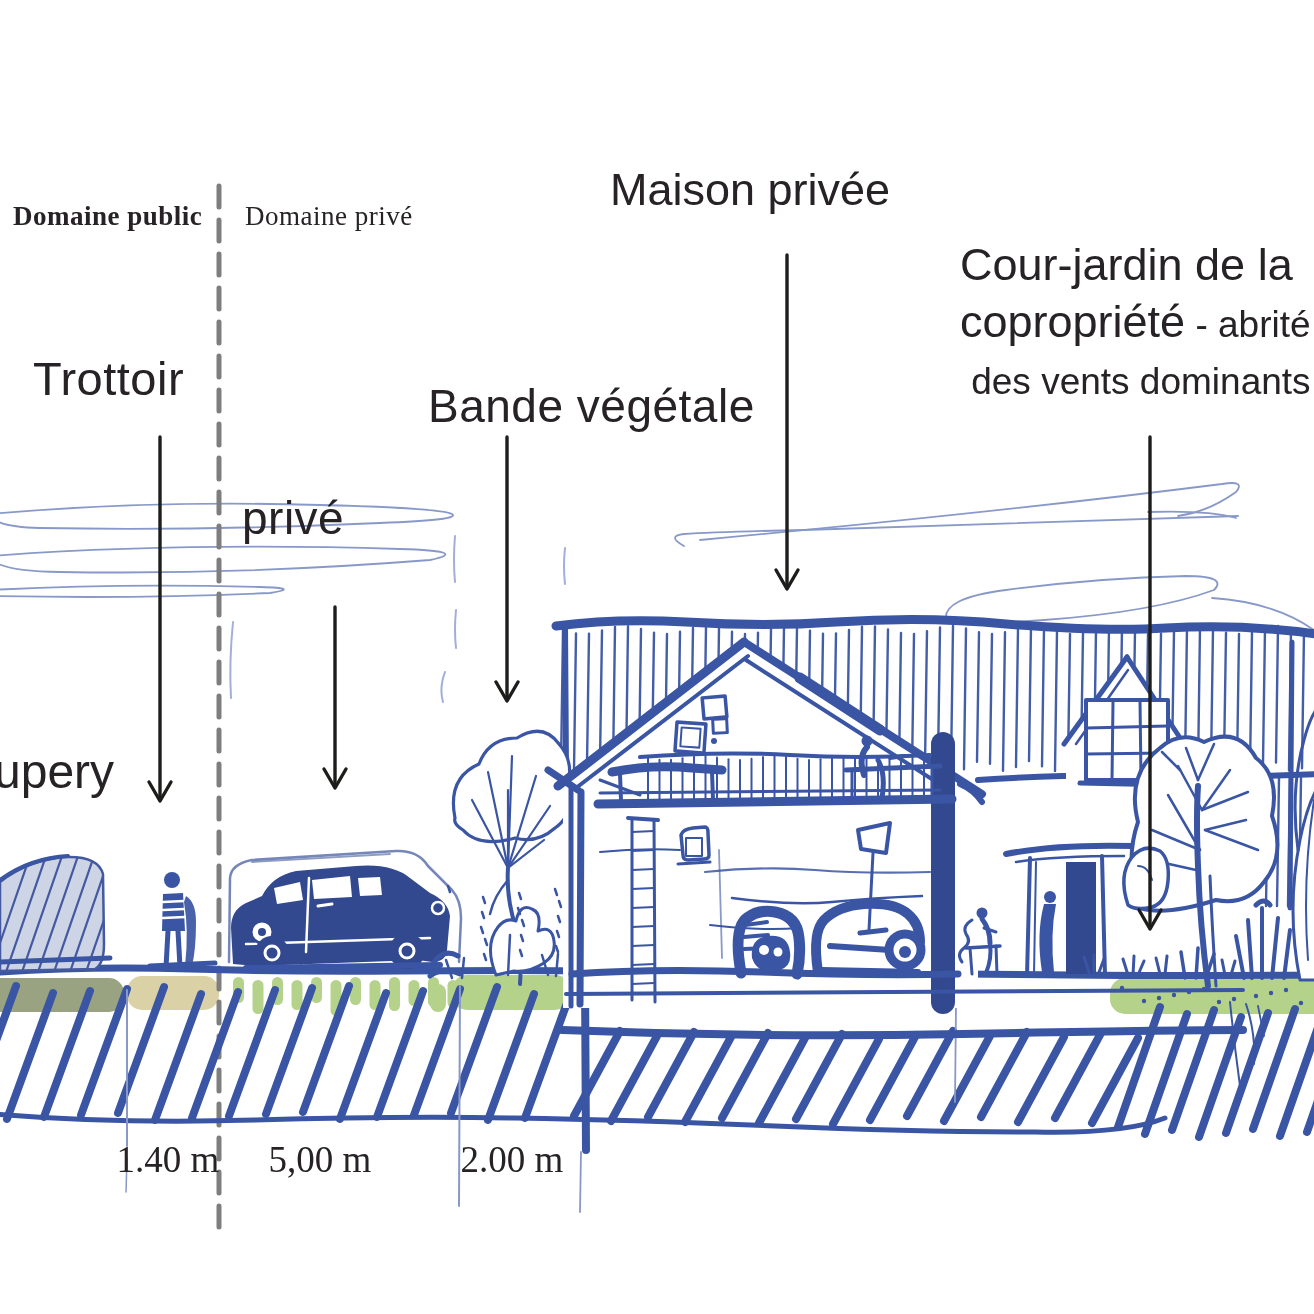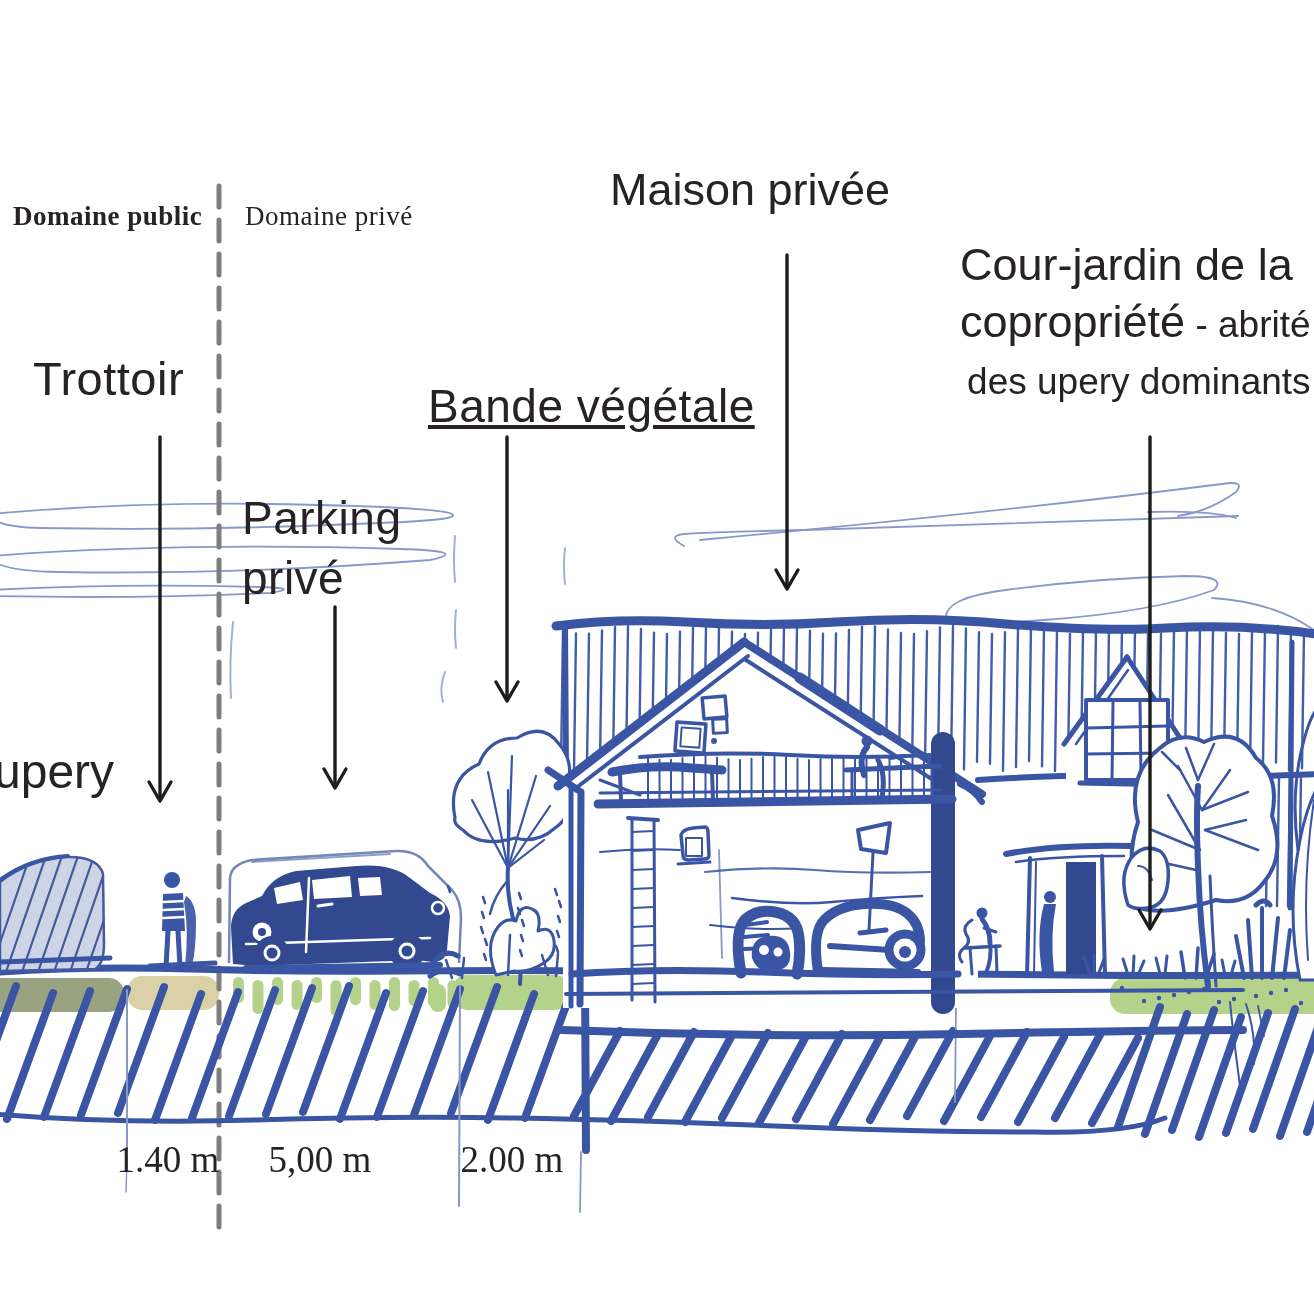"Bande végétale" #lbl-bande { text-decoration: underline -> none }
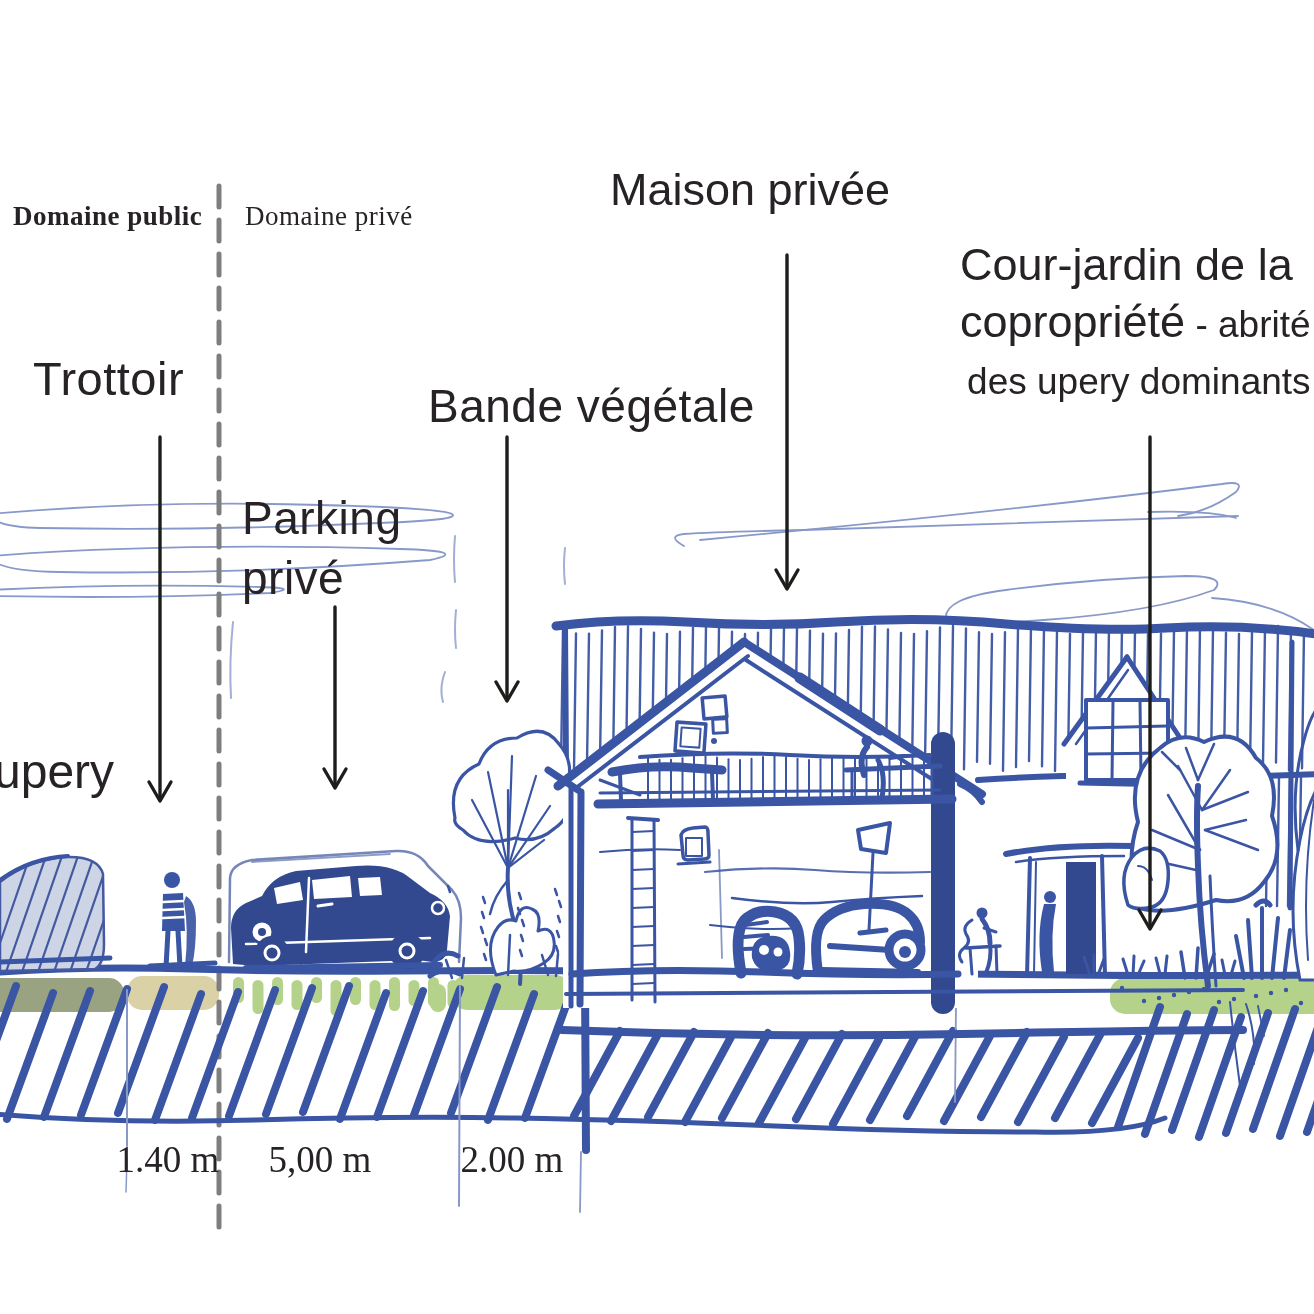"des upery dominants" div.small { text: upery -> vents }
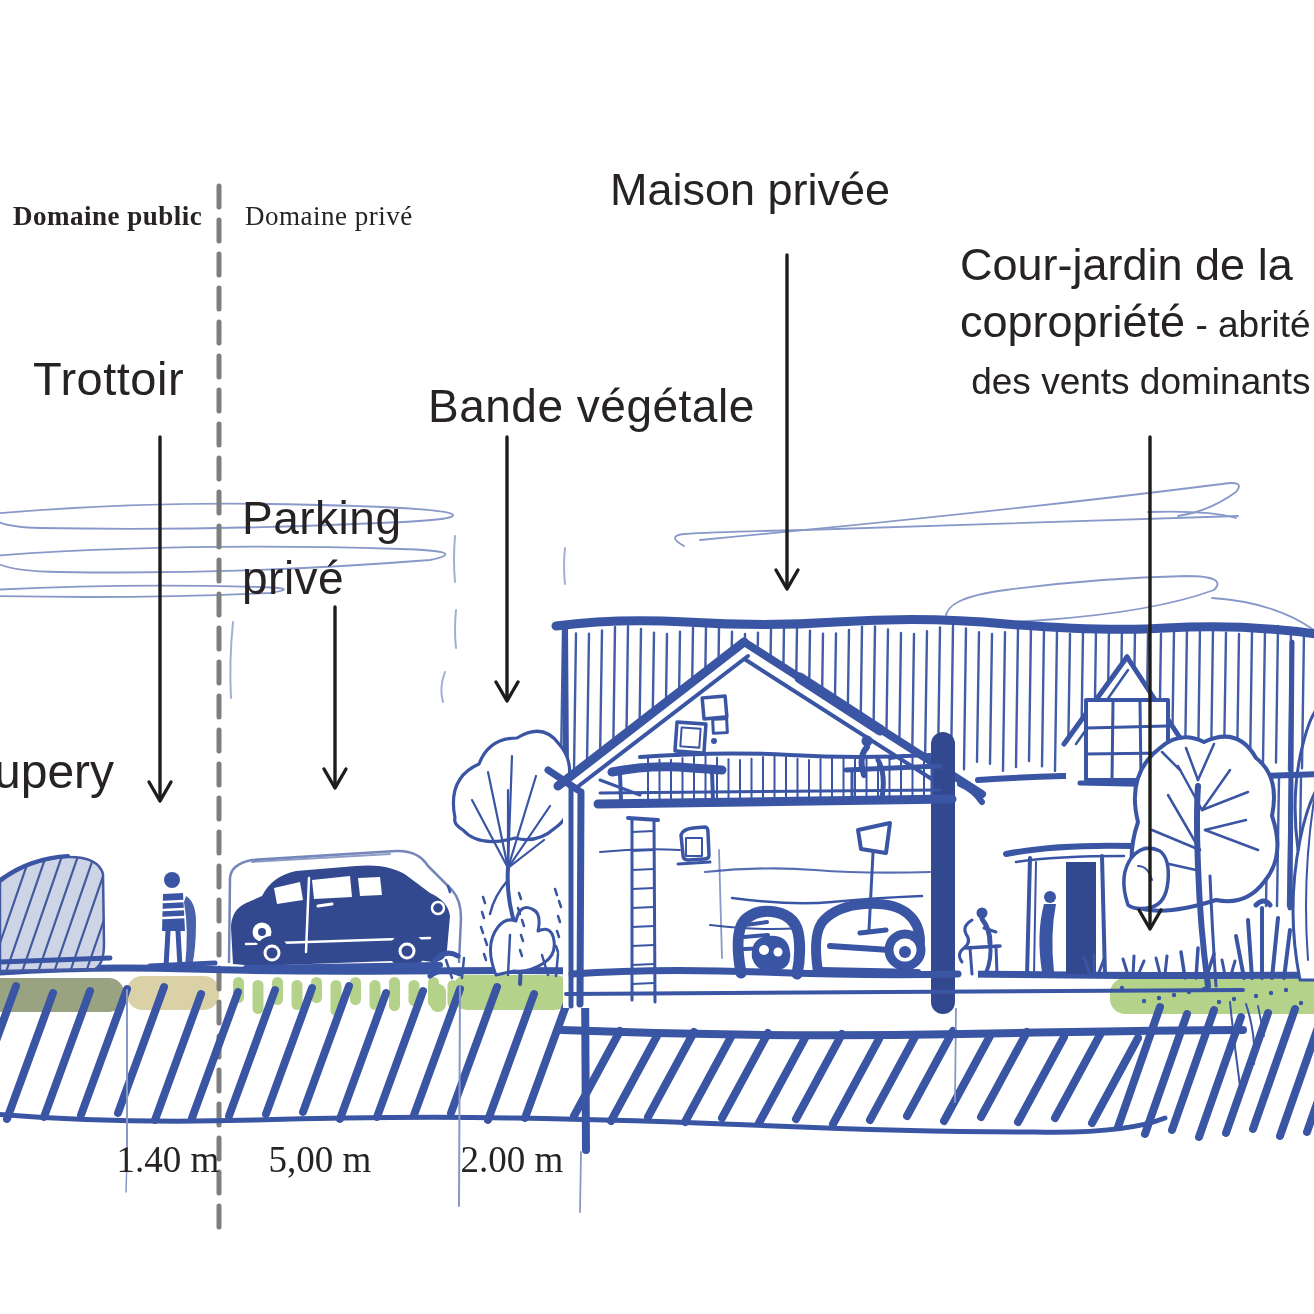"Parking" div { html: <div>Parking</div> -> none }
